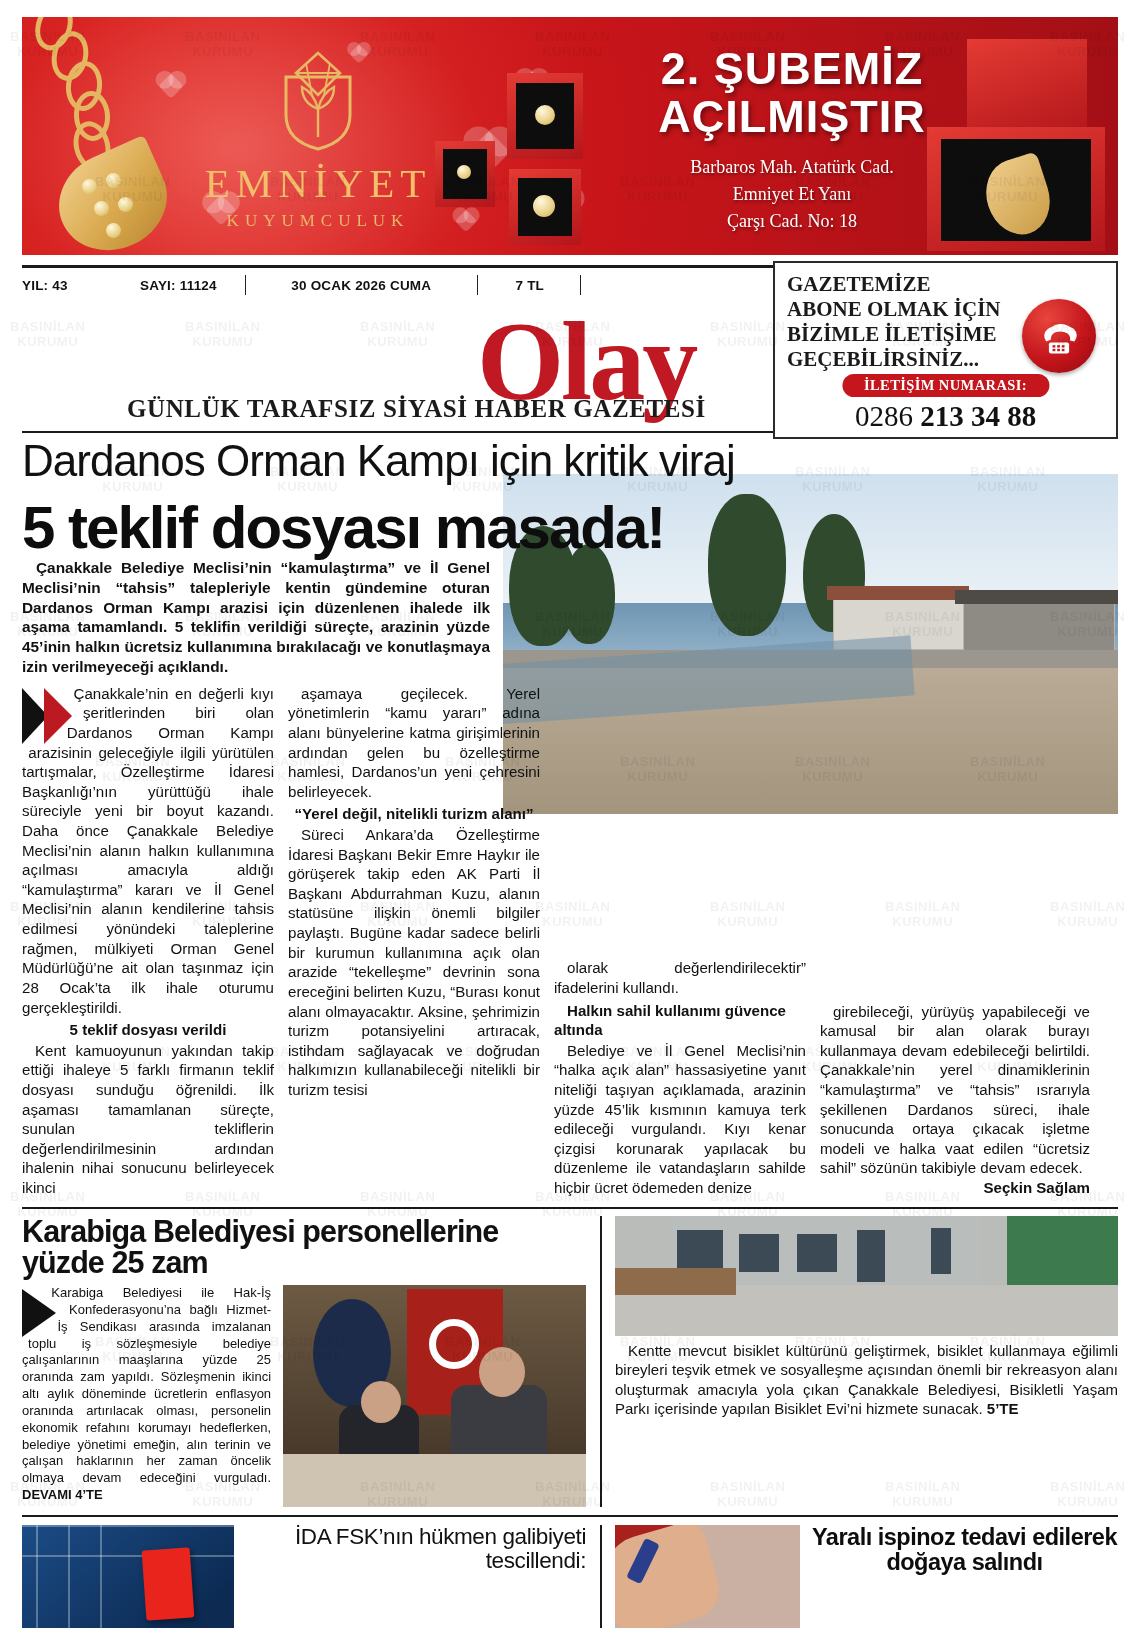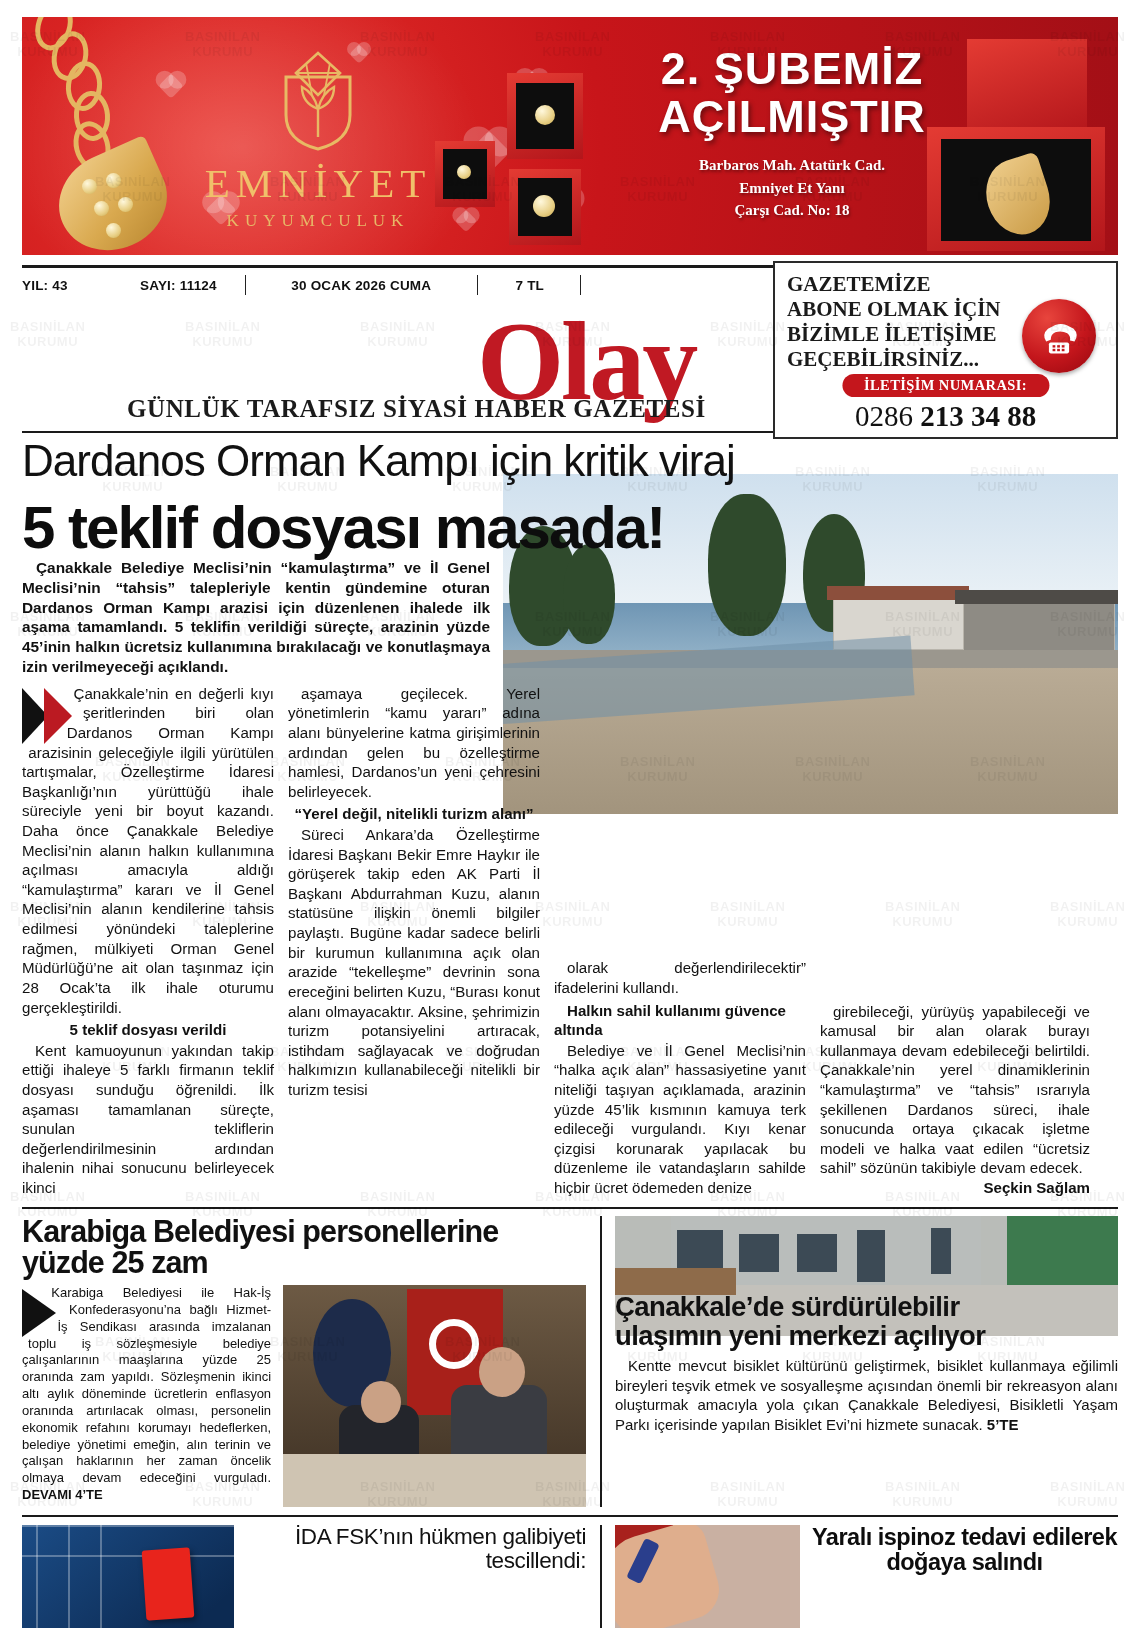"Barbaros Mah. Atatürk Cad." .ad-addr { font-size: 15px -> 18px; font-weight: bold -> normal }
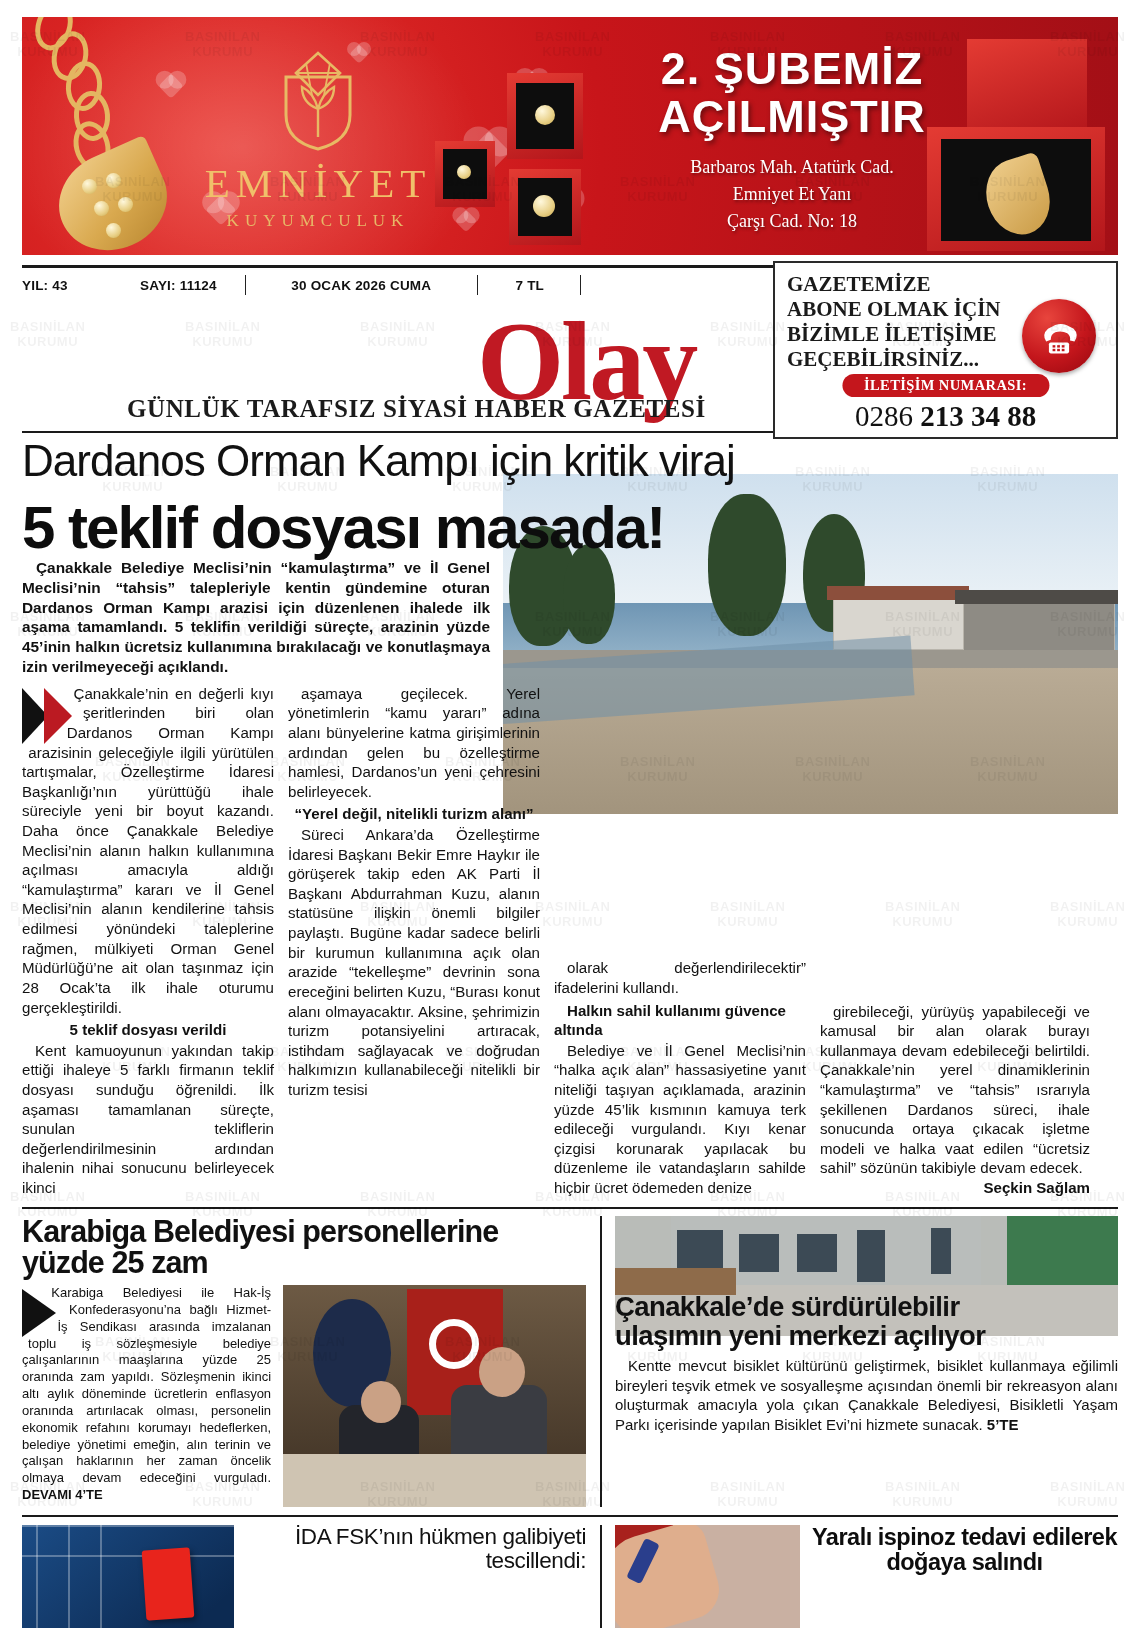"Çanakkale’de sürdürülebilir" div.bike-head { html: <div> <div>Çanakkale’de sürdürülebilir</div> <div>ulaşımın yeni merkezi açılıyor</div> </div> -> none }
